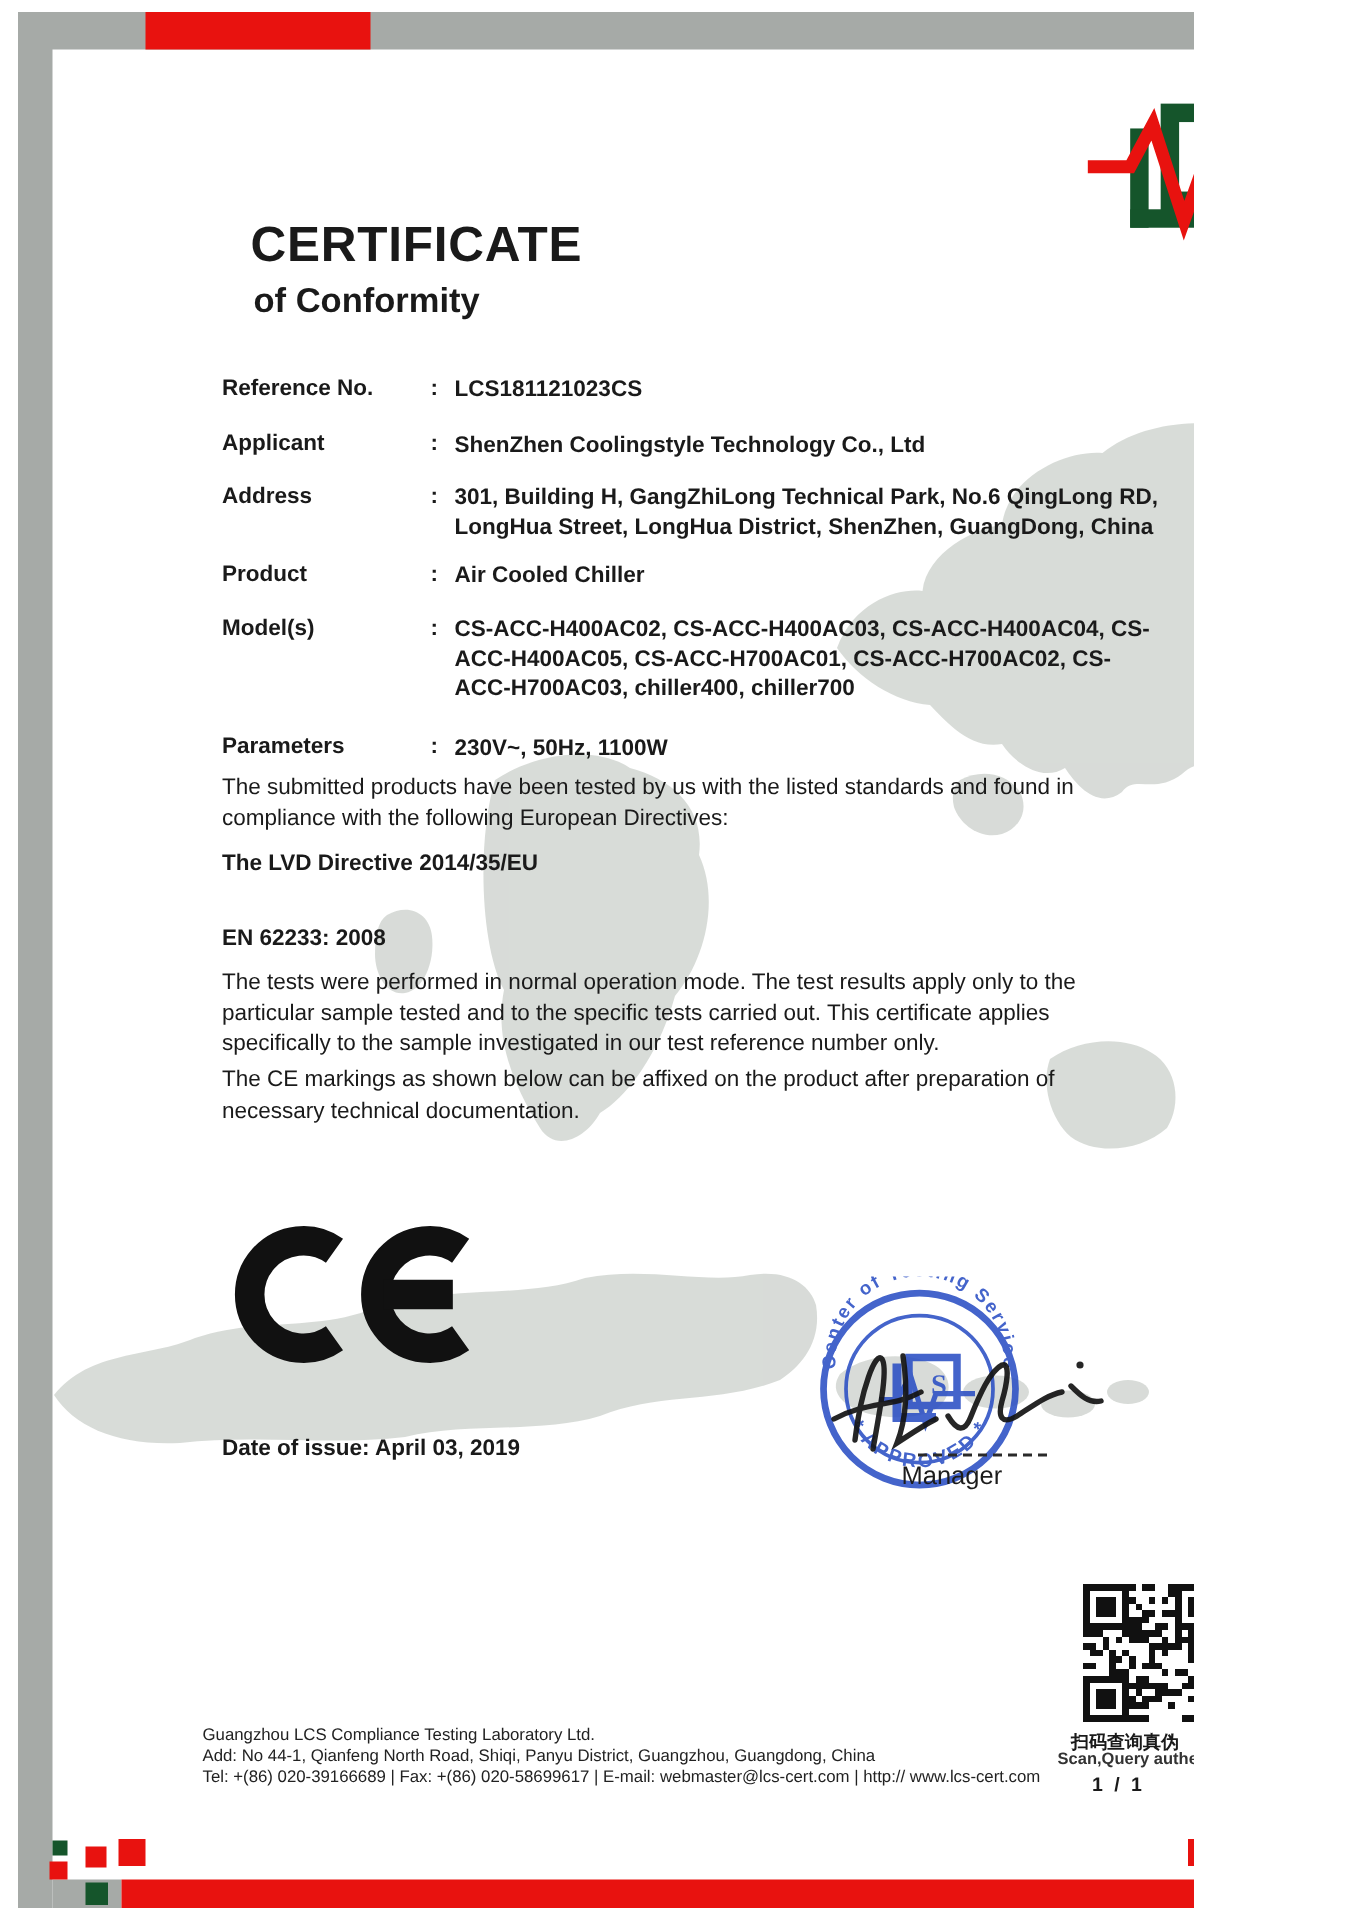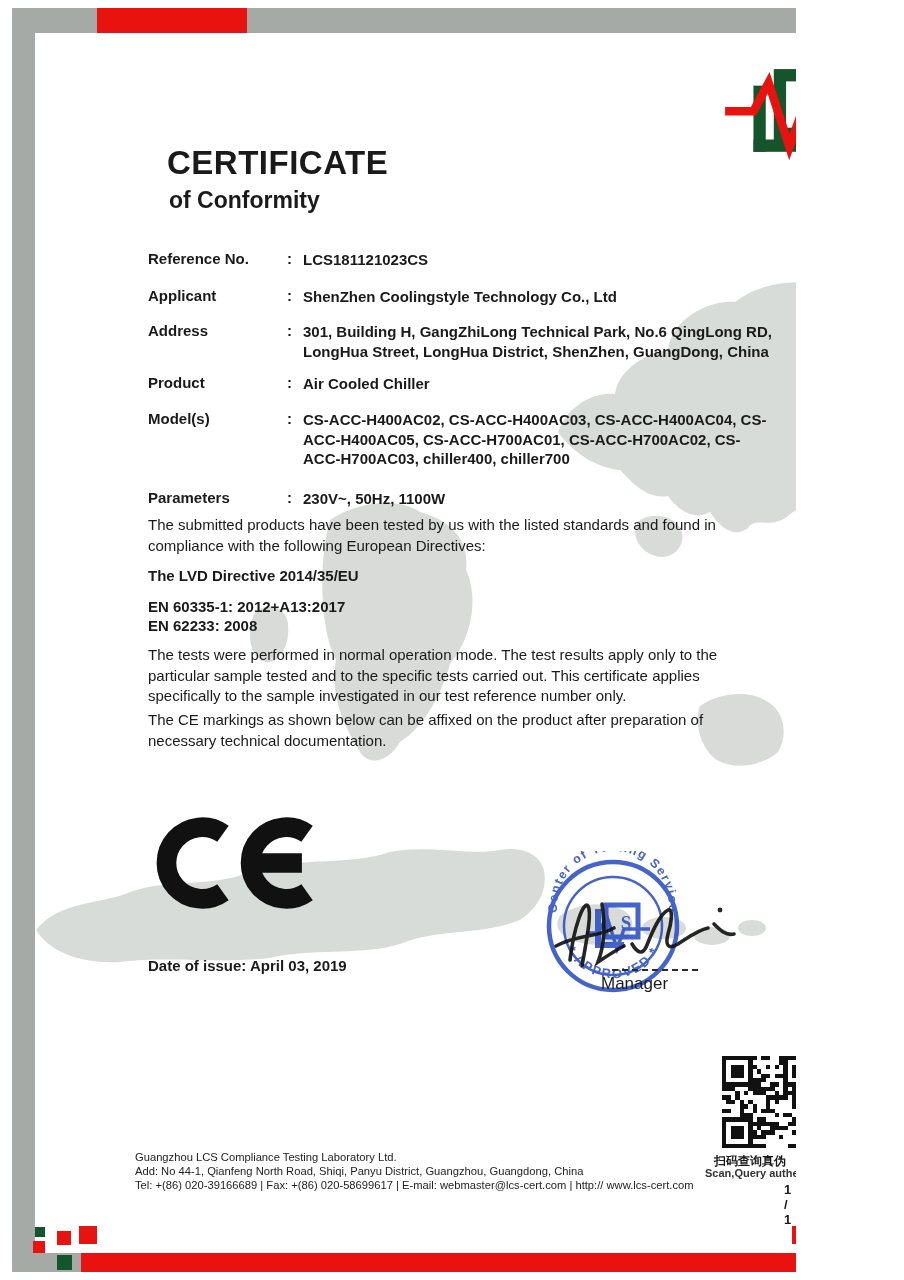"EN 60335-1: 2012+A13:2017" div.abs { html: <div>EN 60335-1: 2012+A13:2017</div> -> none }
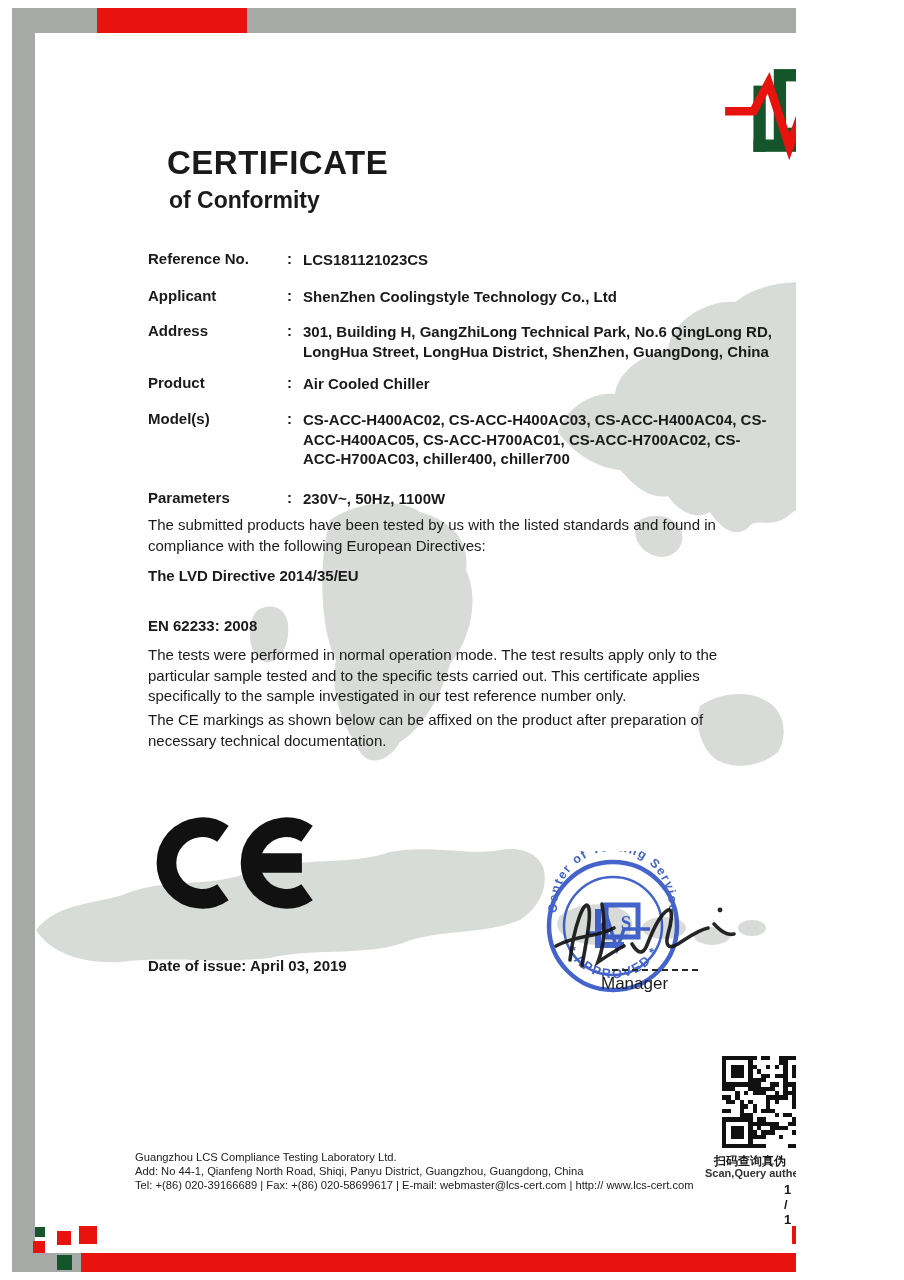"1 / 1" .page-num { left: 784px -> 728px }
